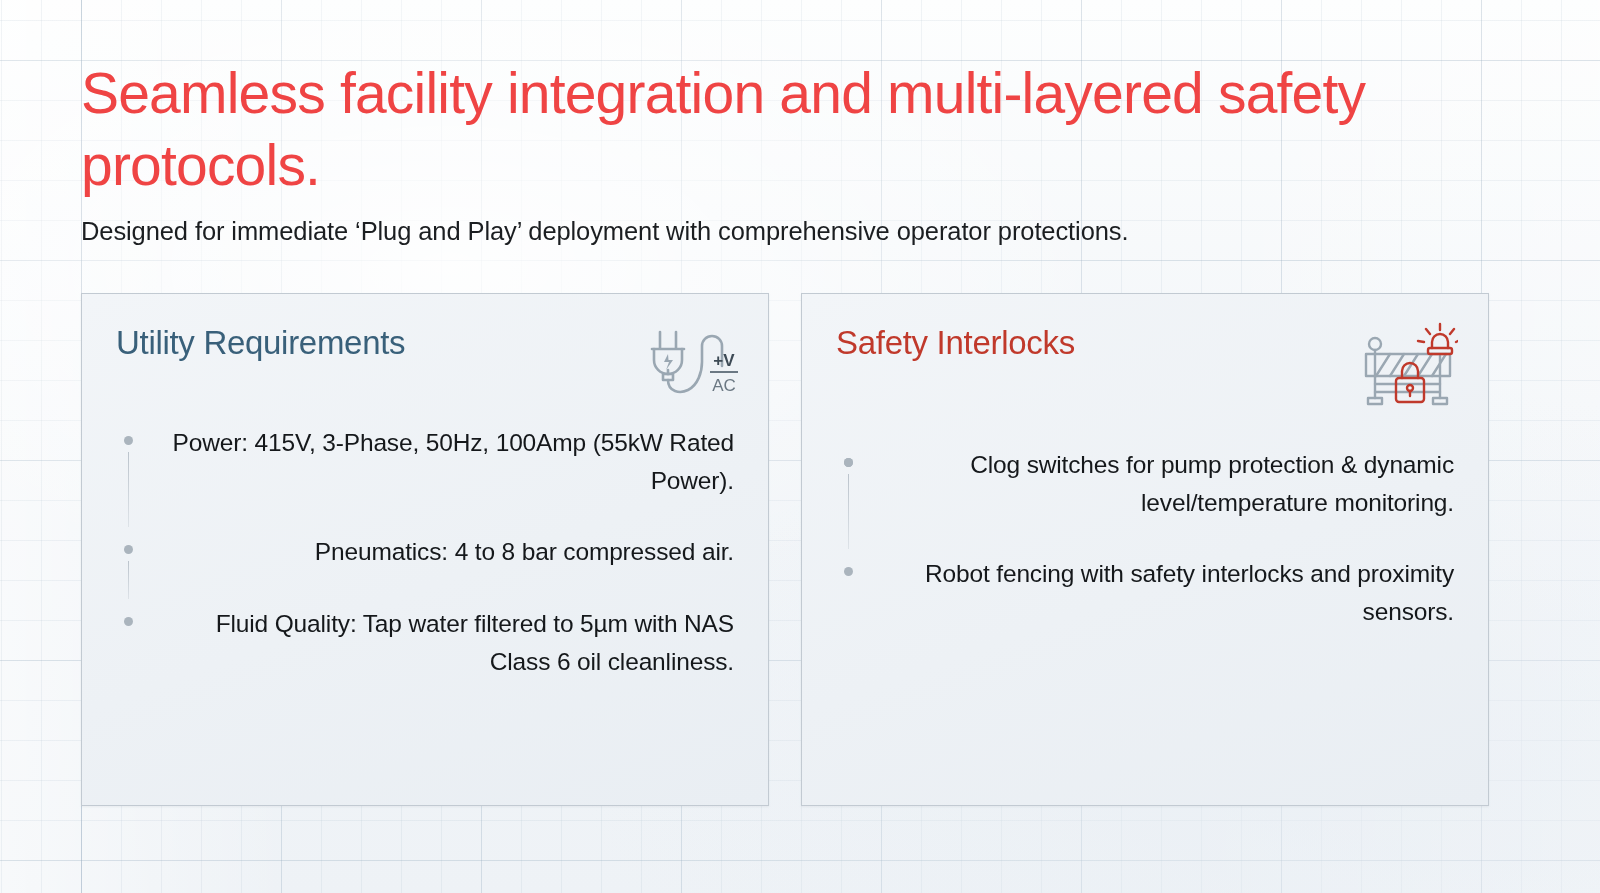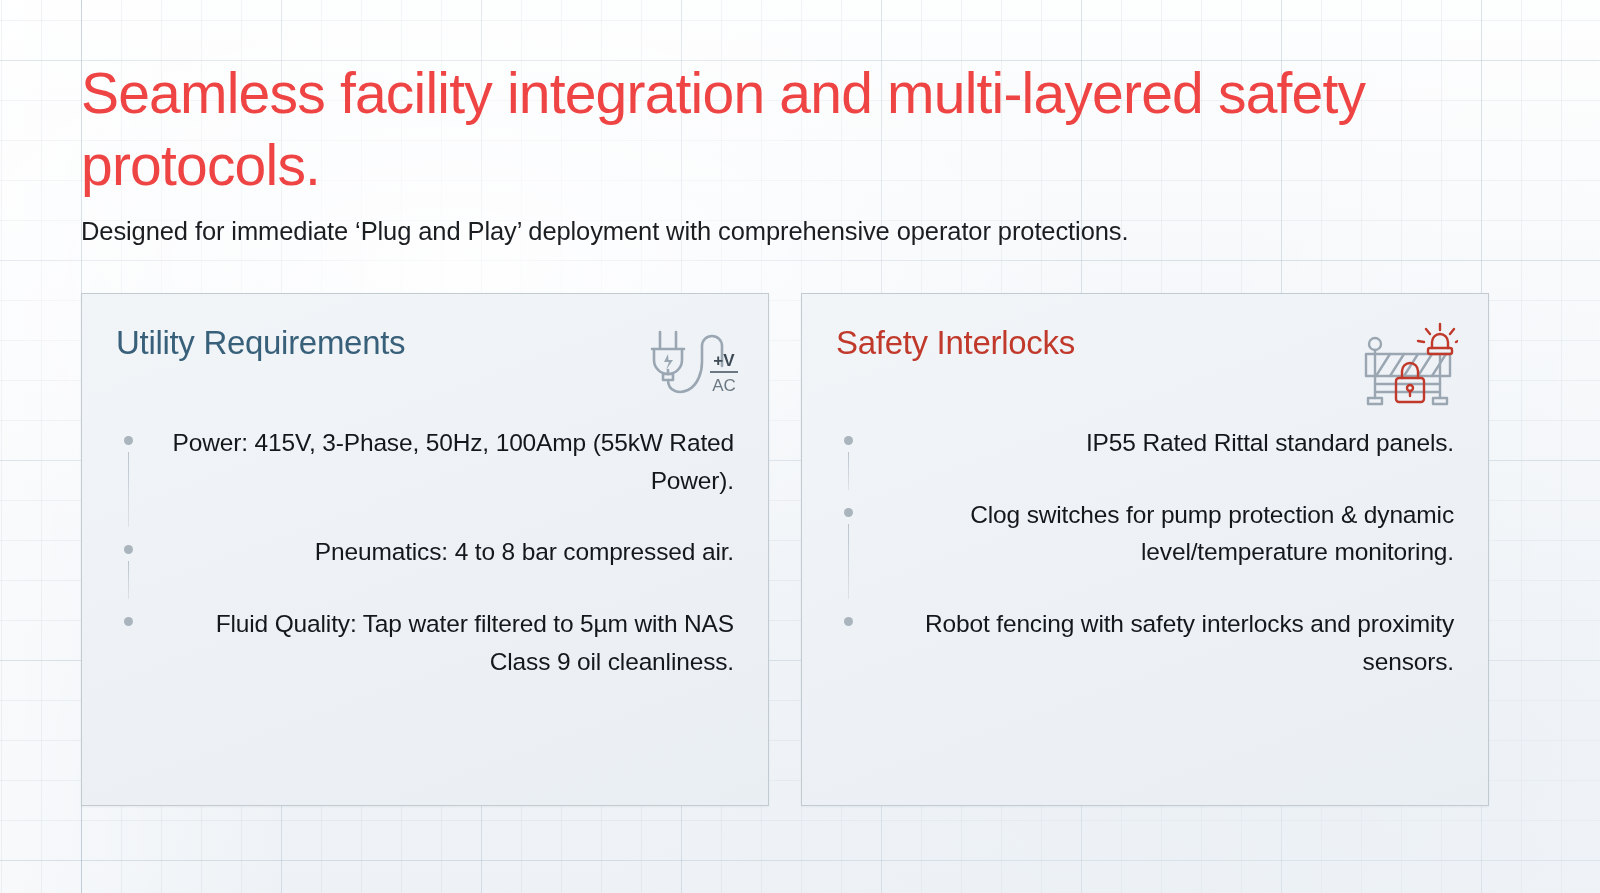"IP55 Rated Rittal standard panels." span { html: <span>IP55 Rated Rittal standard panels.</span> -> none }
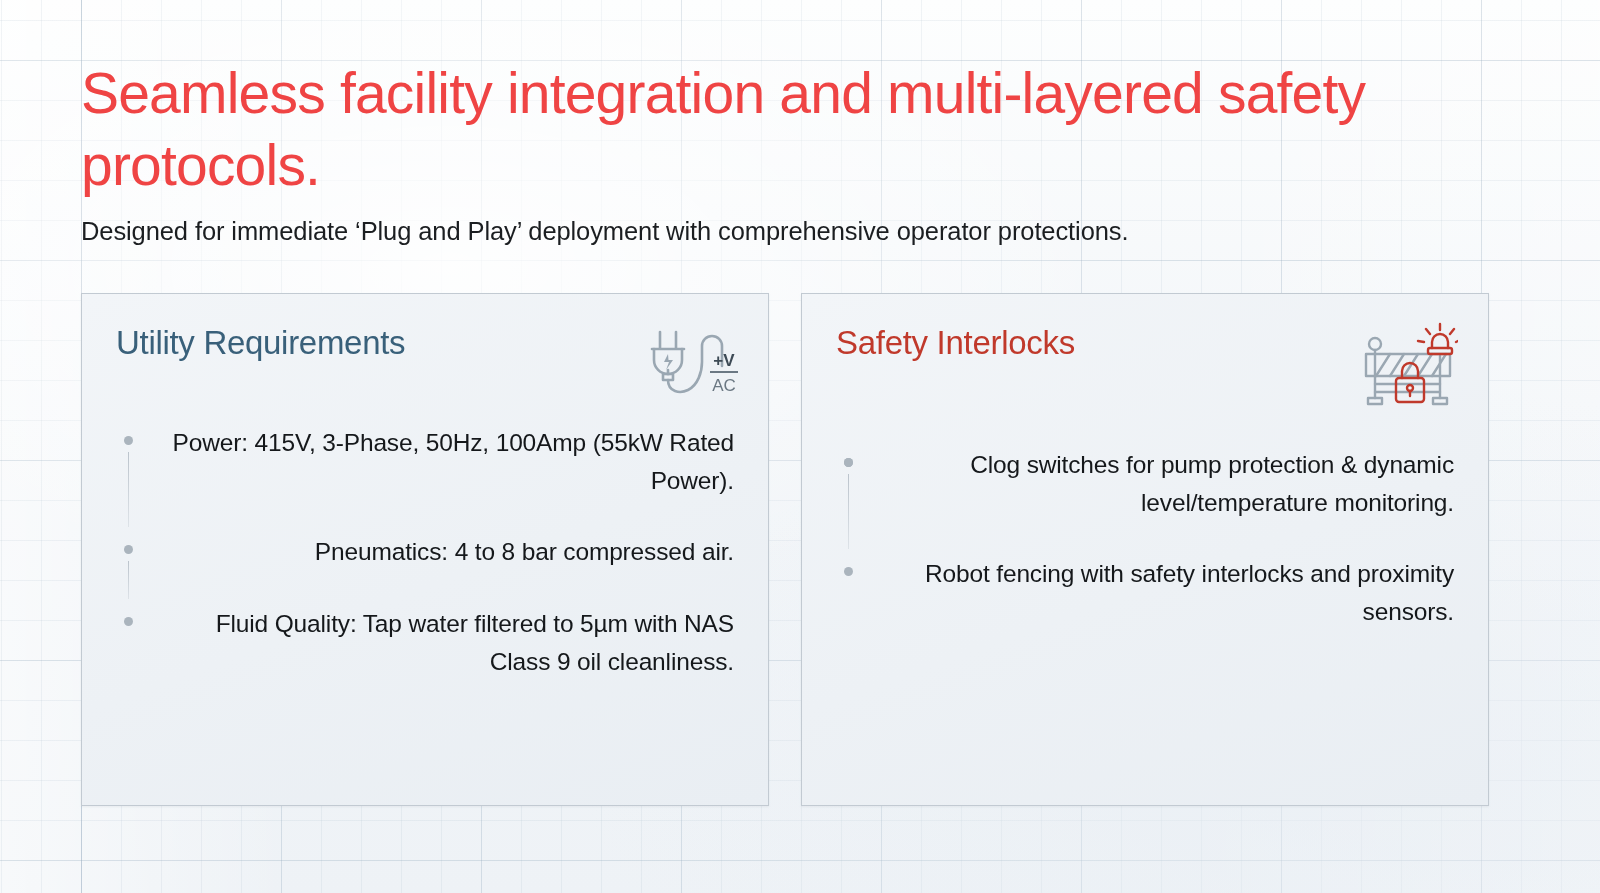"Fluid Quality: Tap water filtered" span { text: 9 -> 6 }
